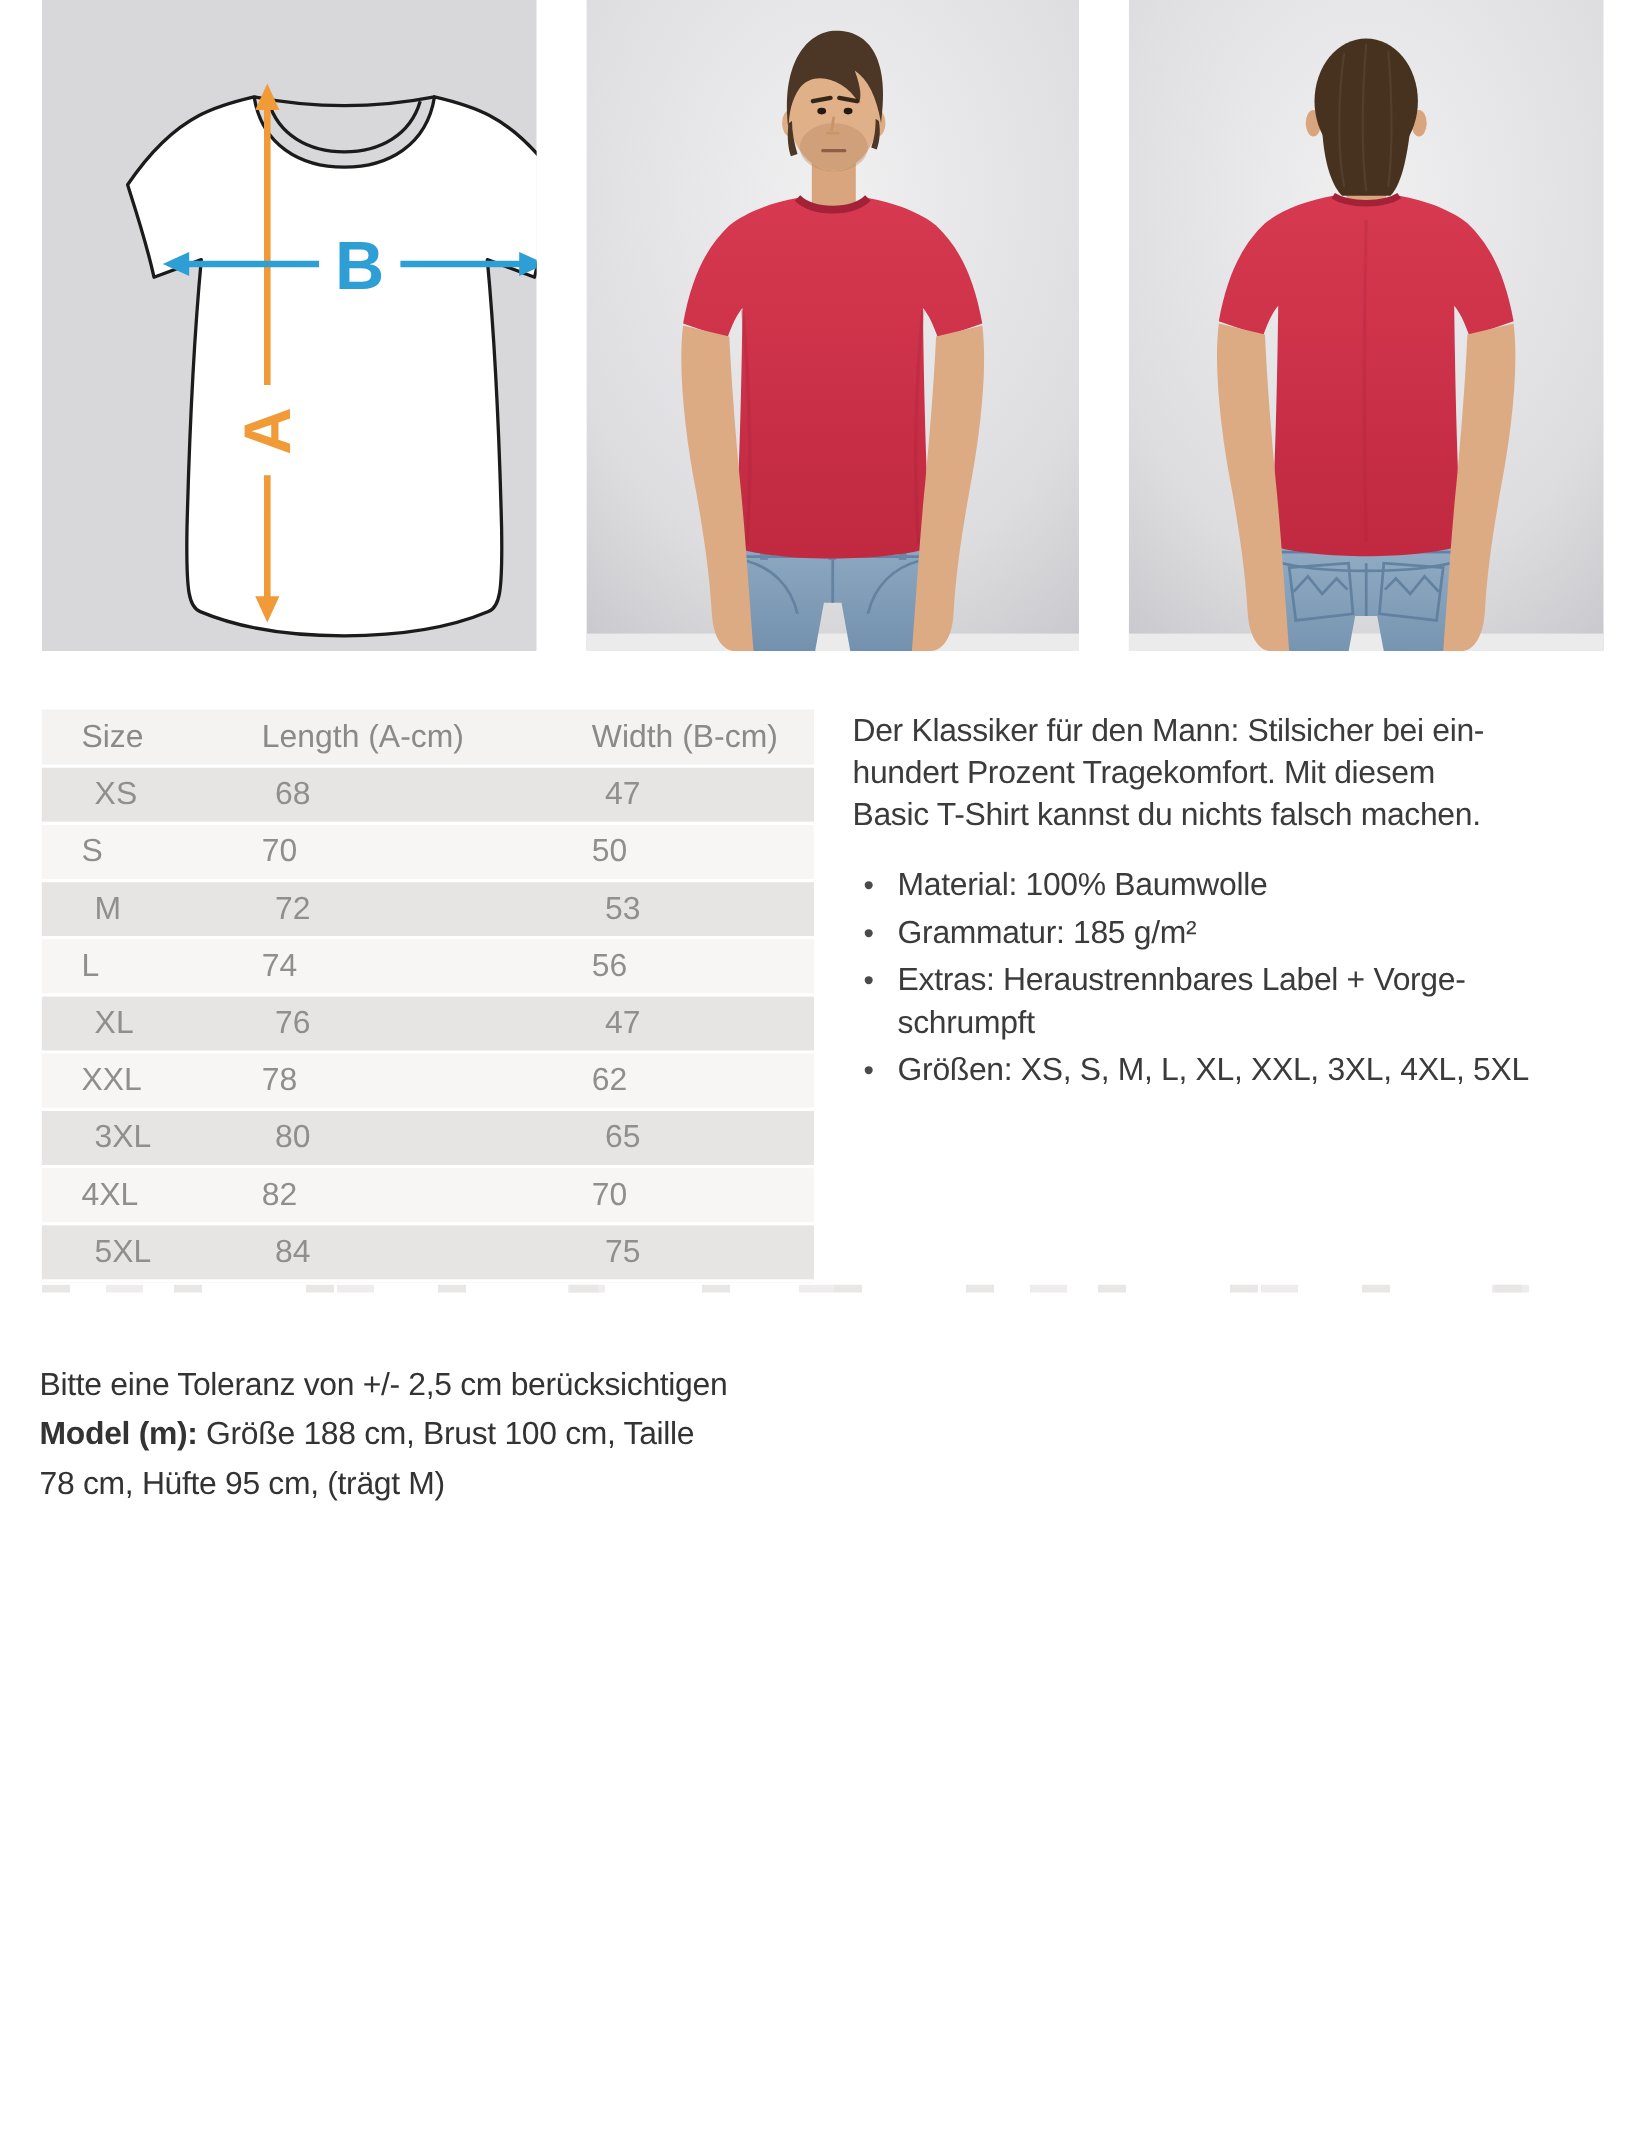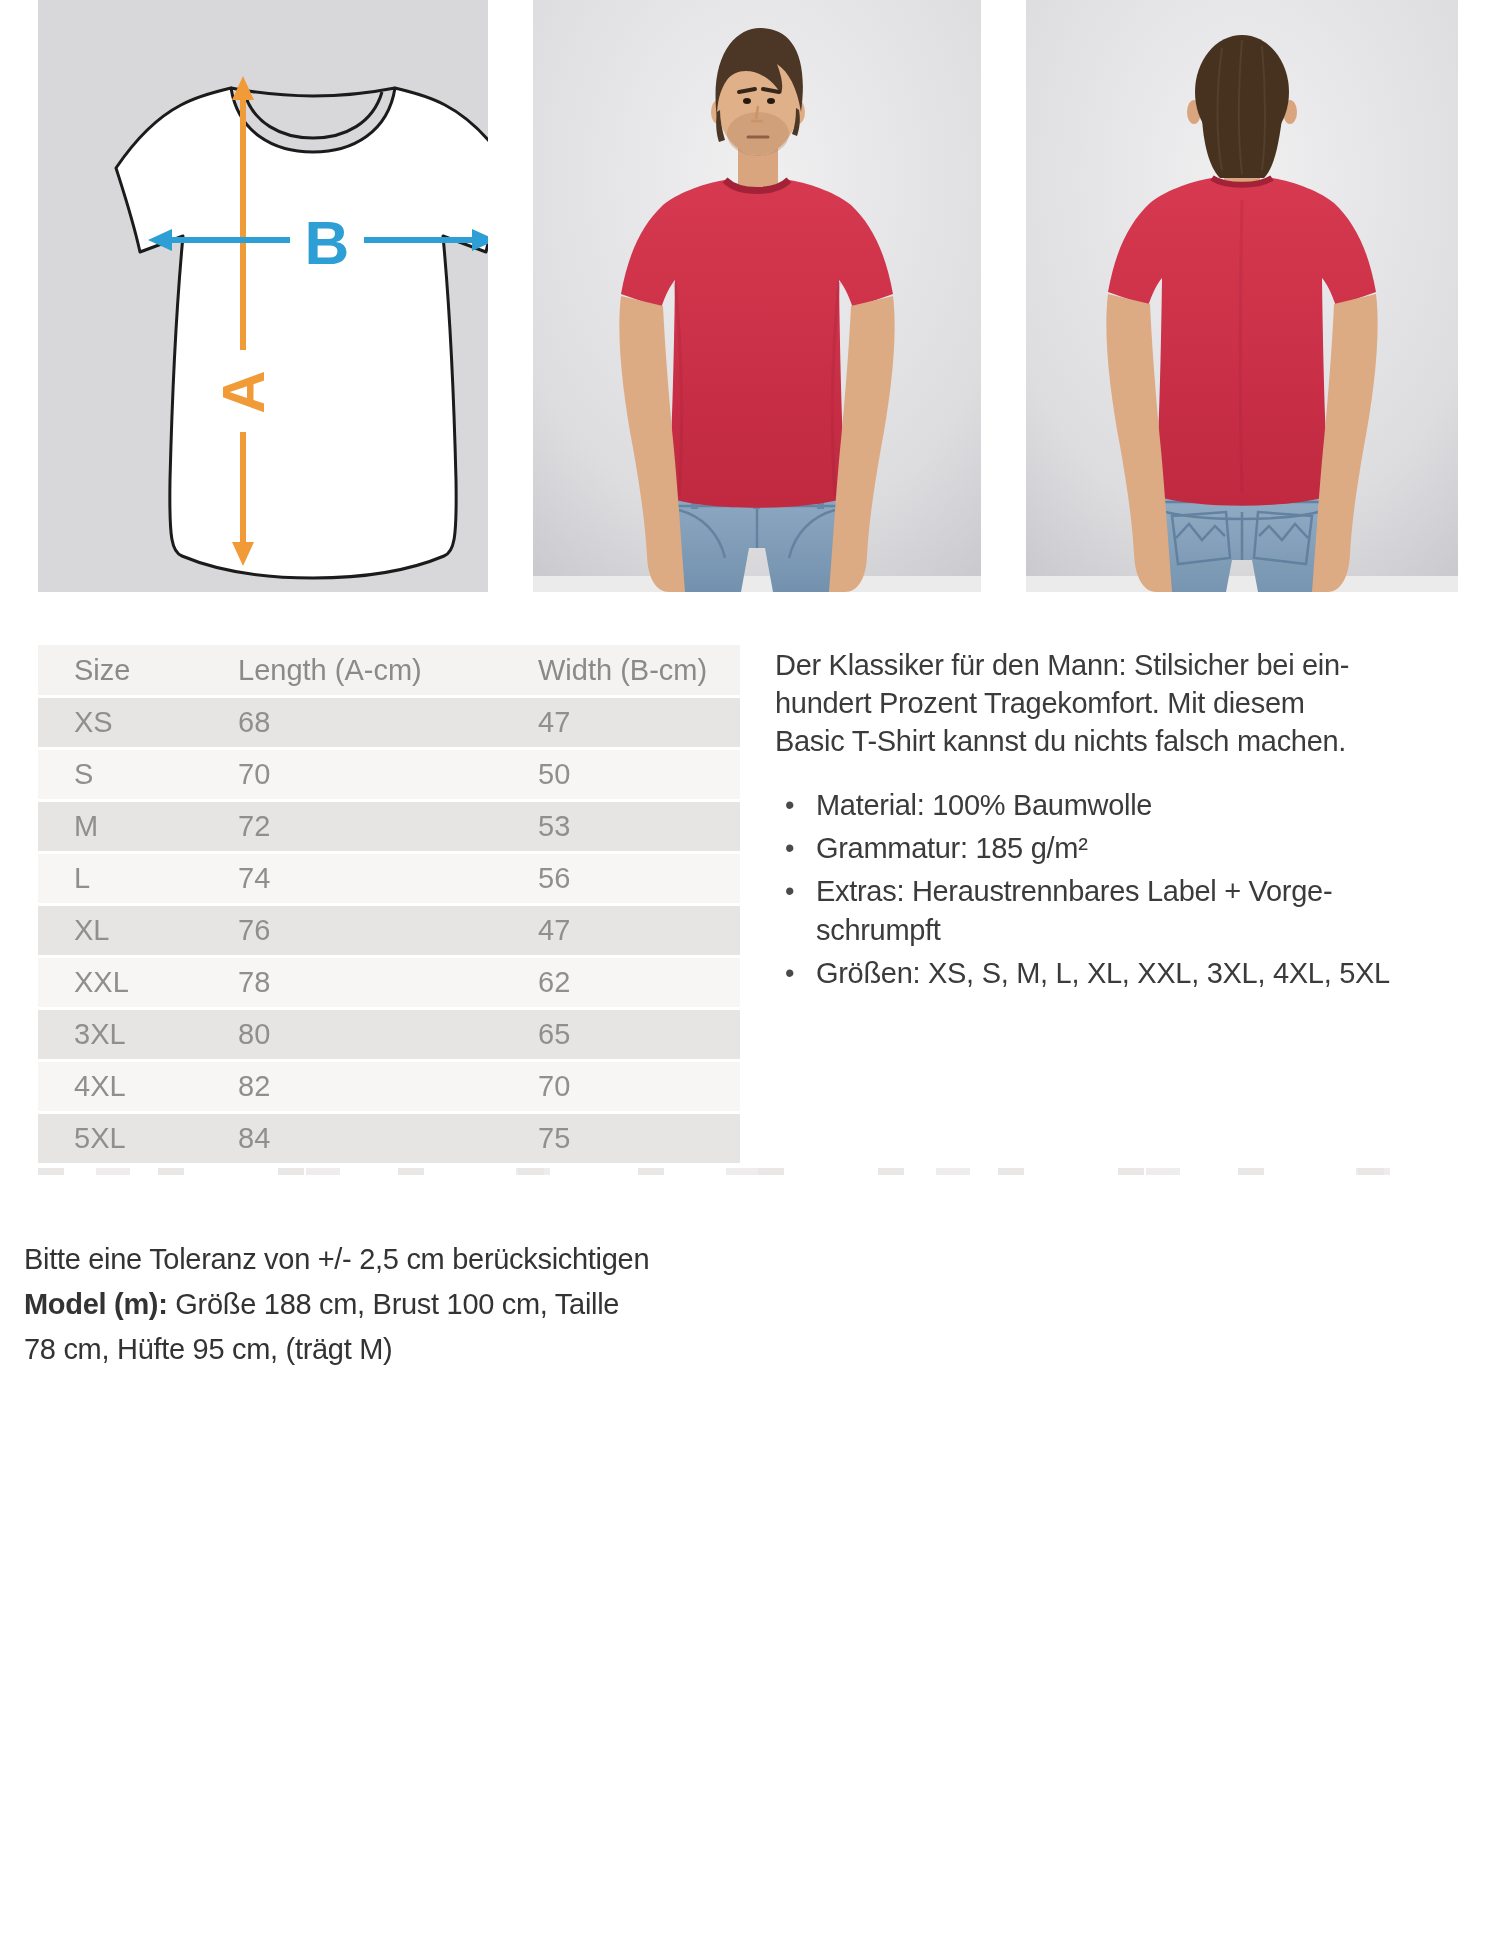"XS" .trow.dark { padding-left: none -> 12px }
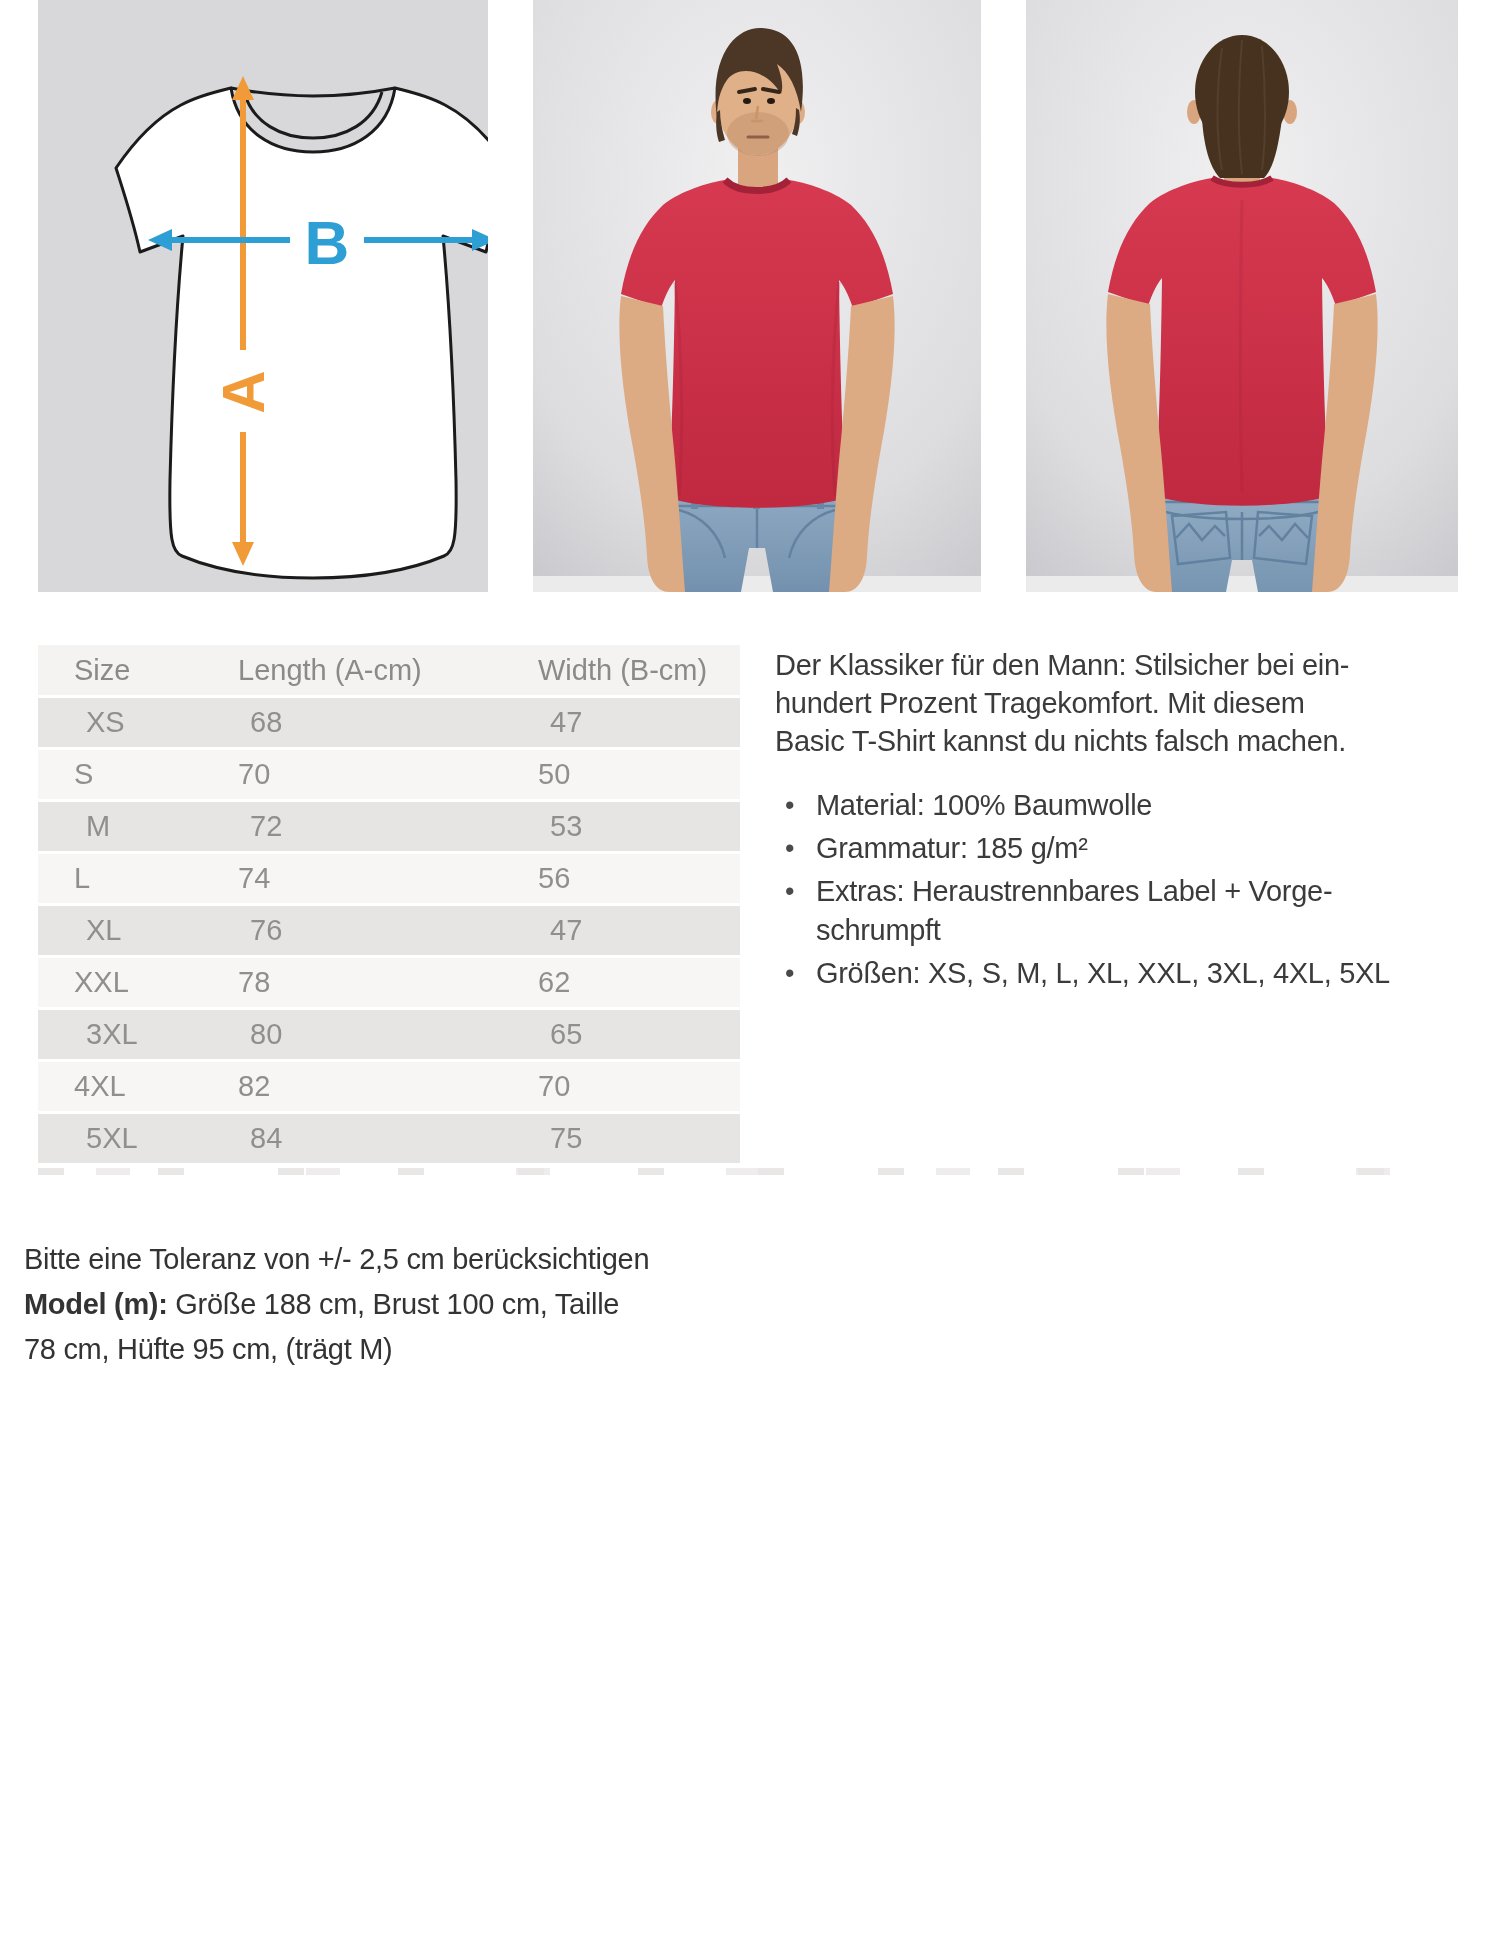"Bitte eine Toleranz von +/-" .note { left: 24px -> 36px }
